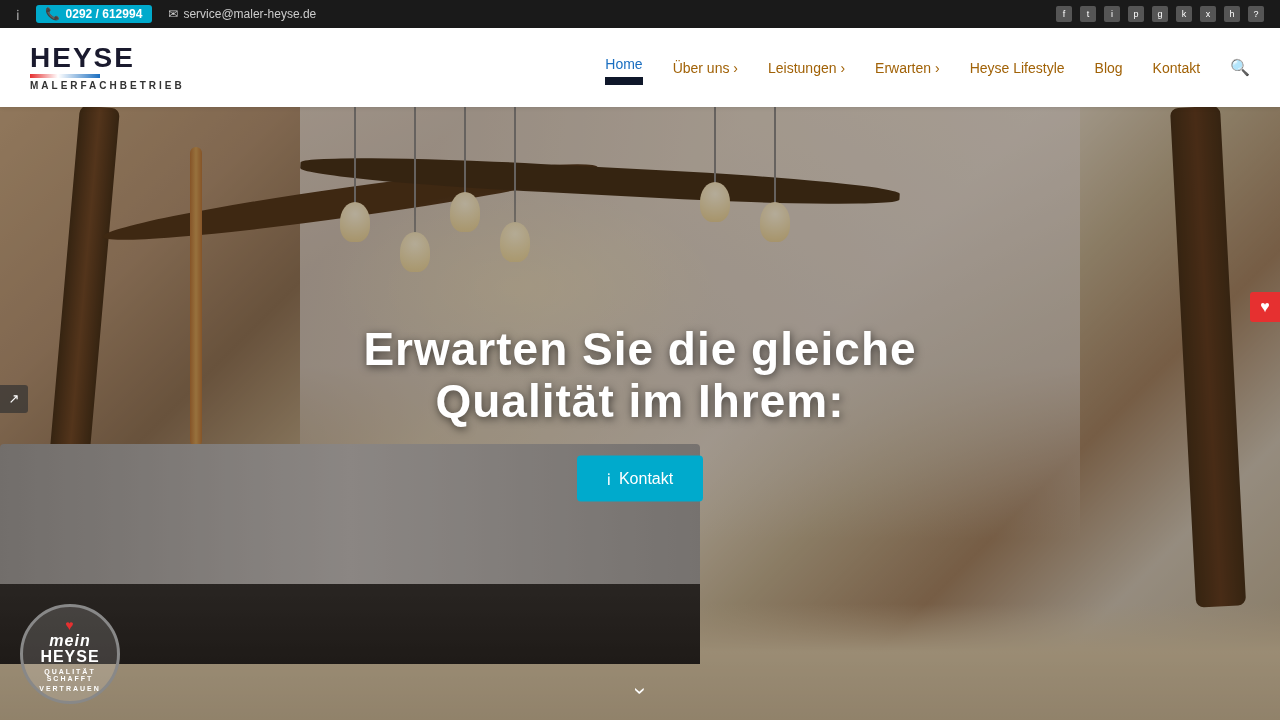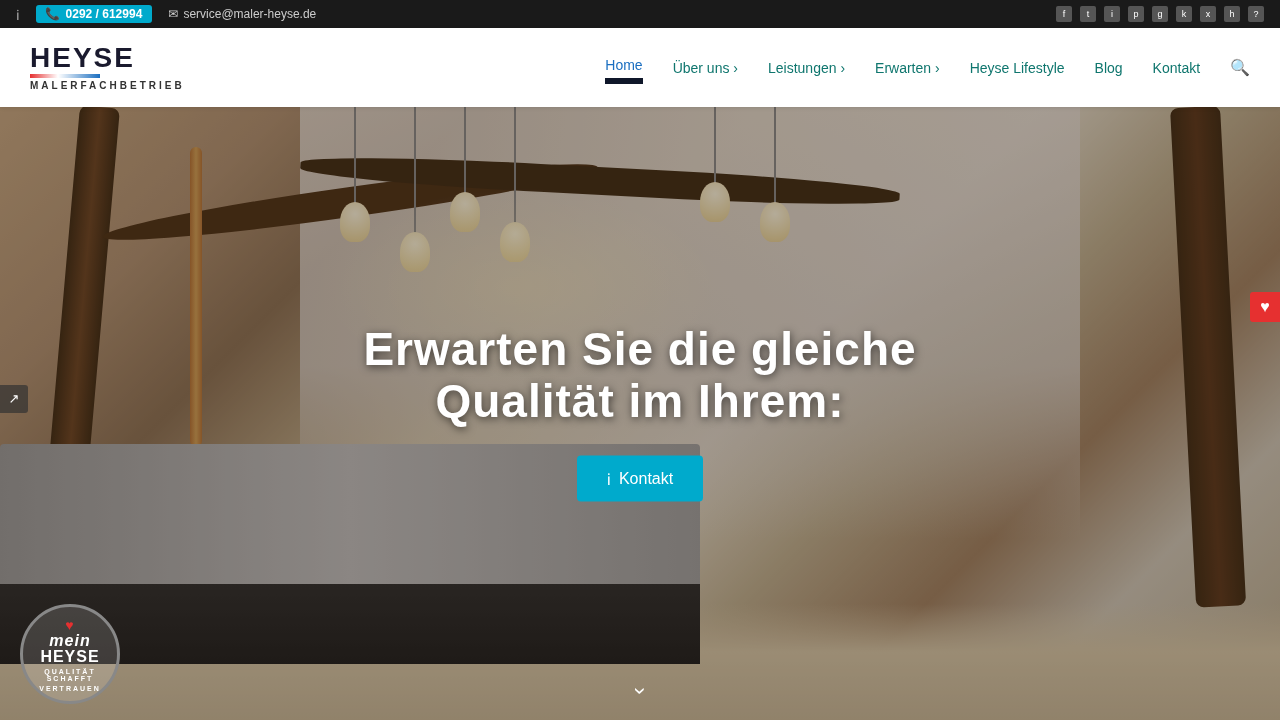"Home" .nav-item.active { border-bottom: 6px solid #0f172a -> 8px solid #0f172a }
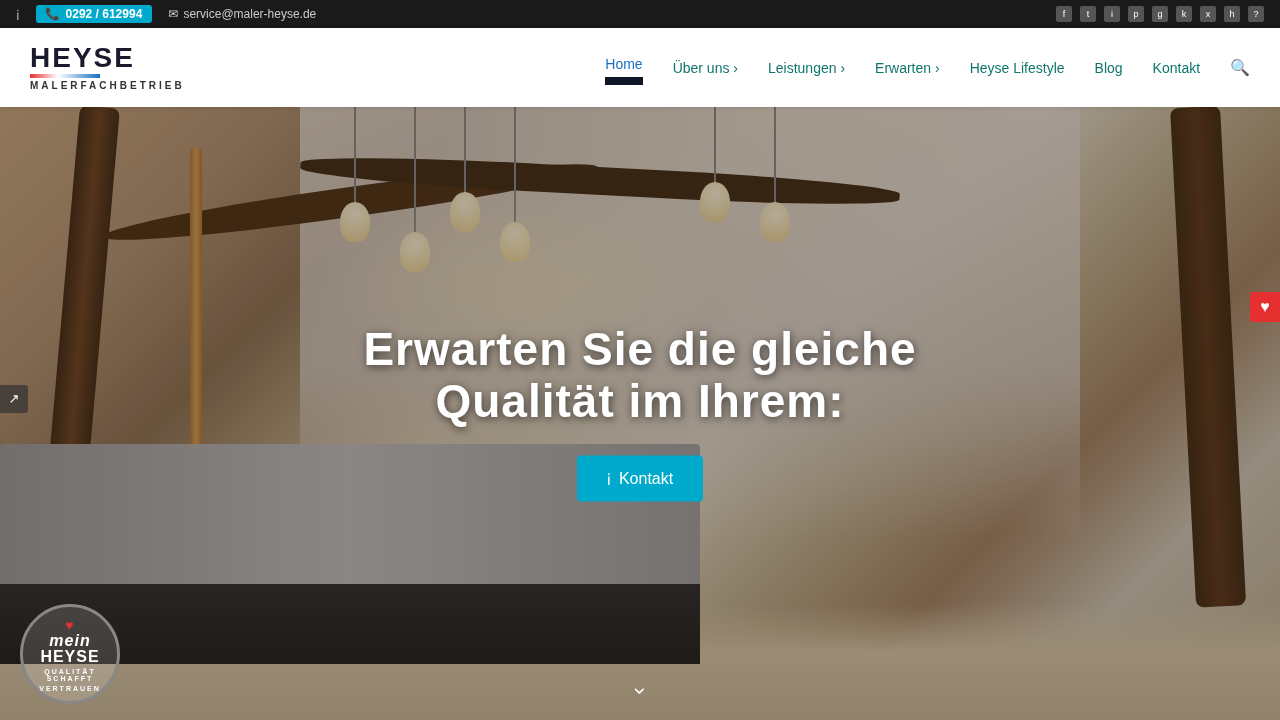"Über uns ›" .nav-item { color: #0f766e -> #a16207 }
